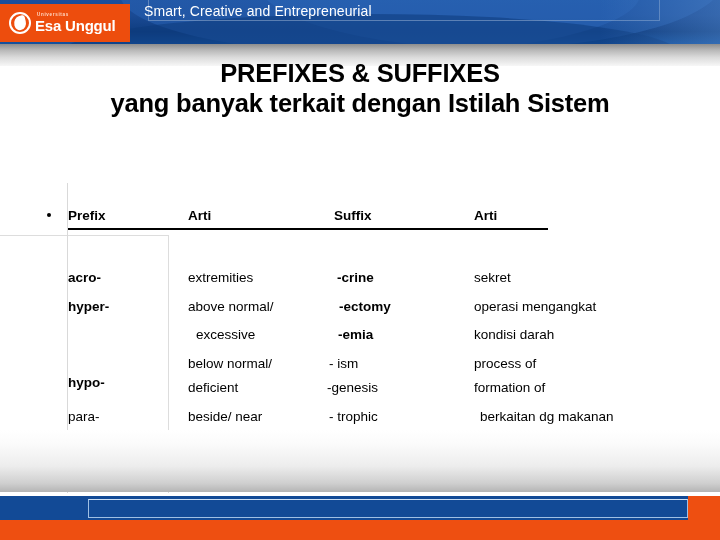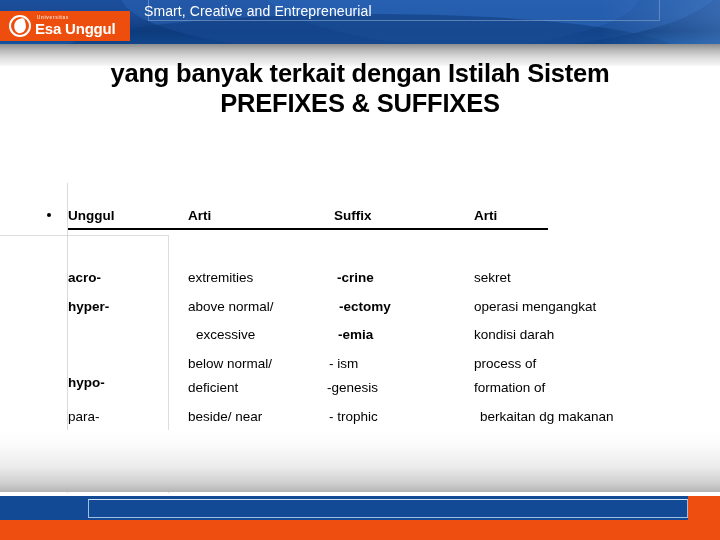"Esa Unggul" .logo-block { height: 30px -> 38px; top: 11px -> 4px }
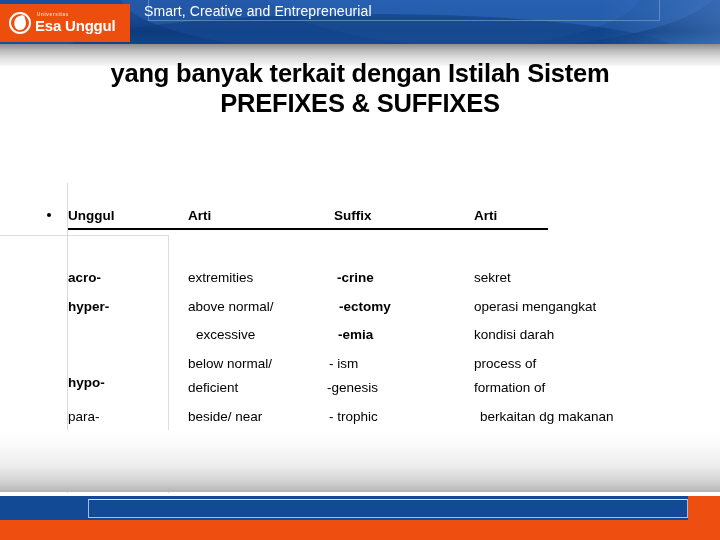"yang banyak terkait dengan Istilah" div { order: before "PREFIXES & SUFFIXES" -> after "PREFIXES & SUFFIXES" }
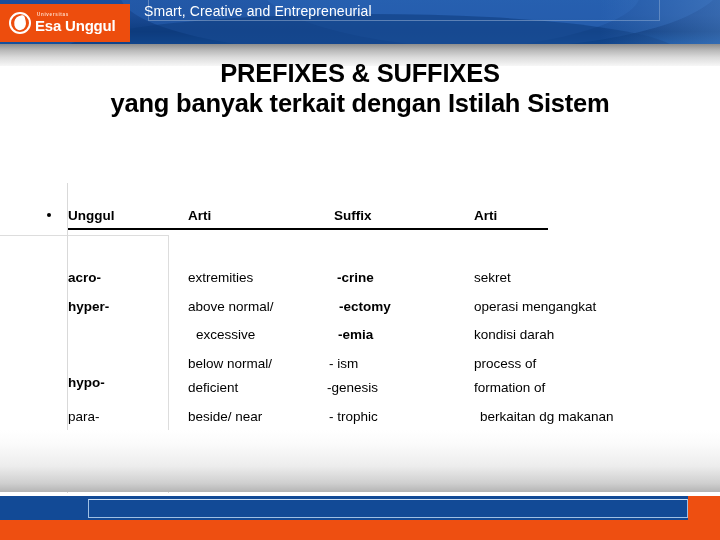"Unggul" span.hcell { text: Unggul -> Prefix }
